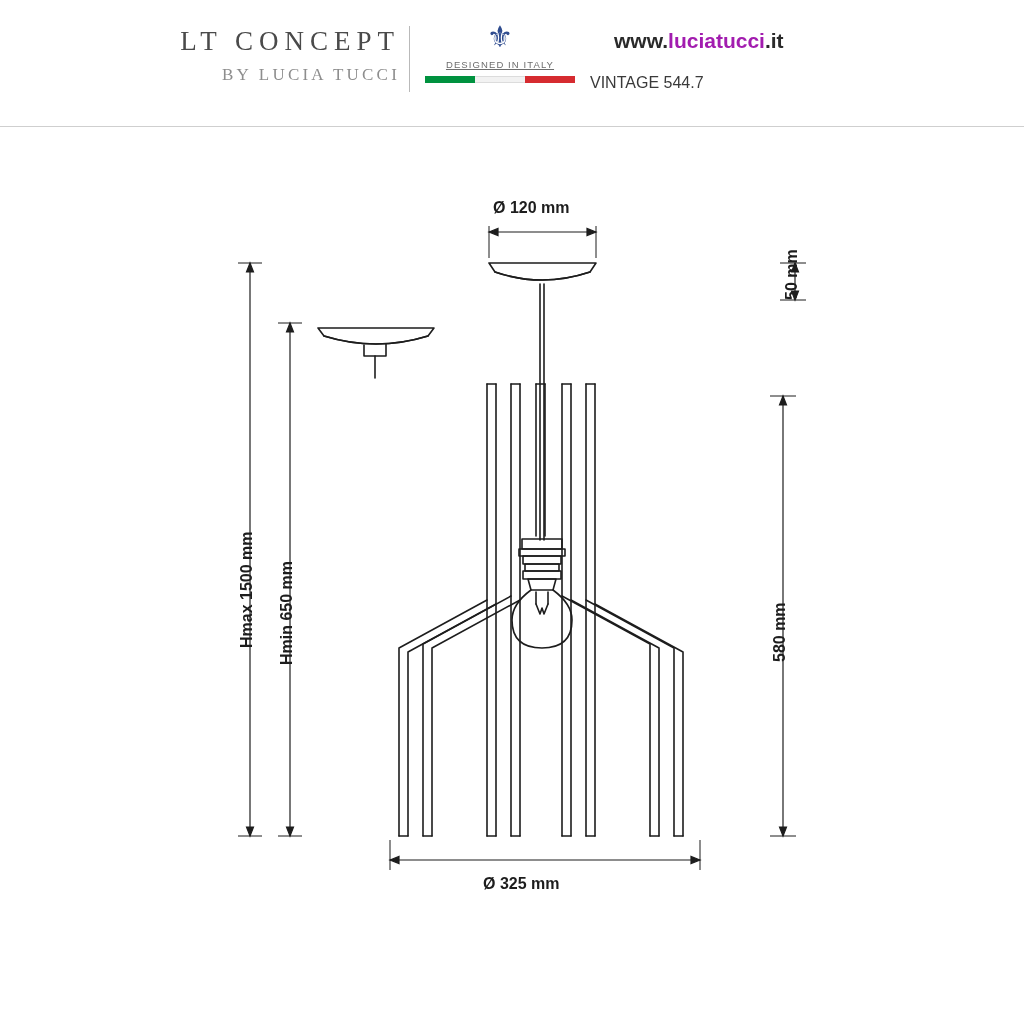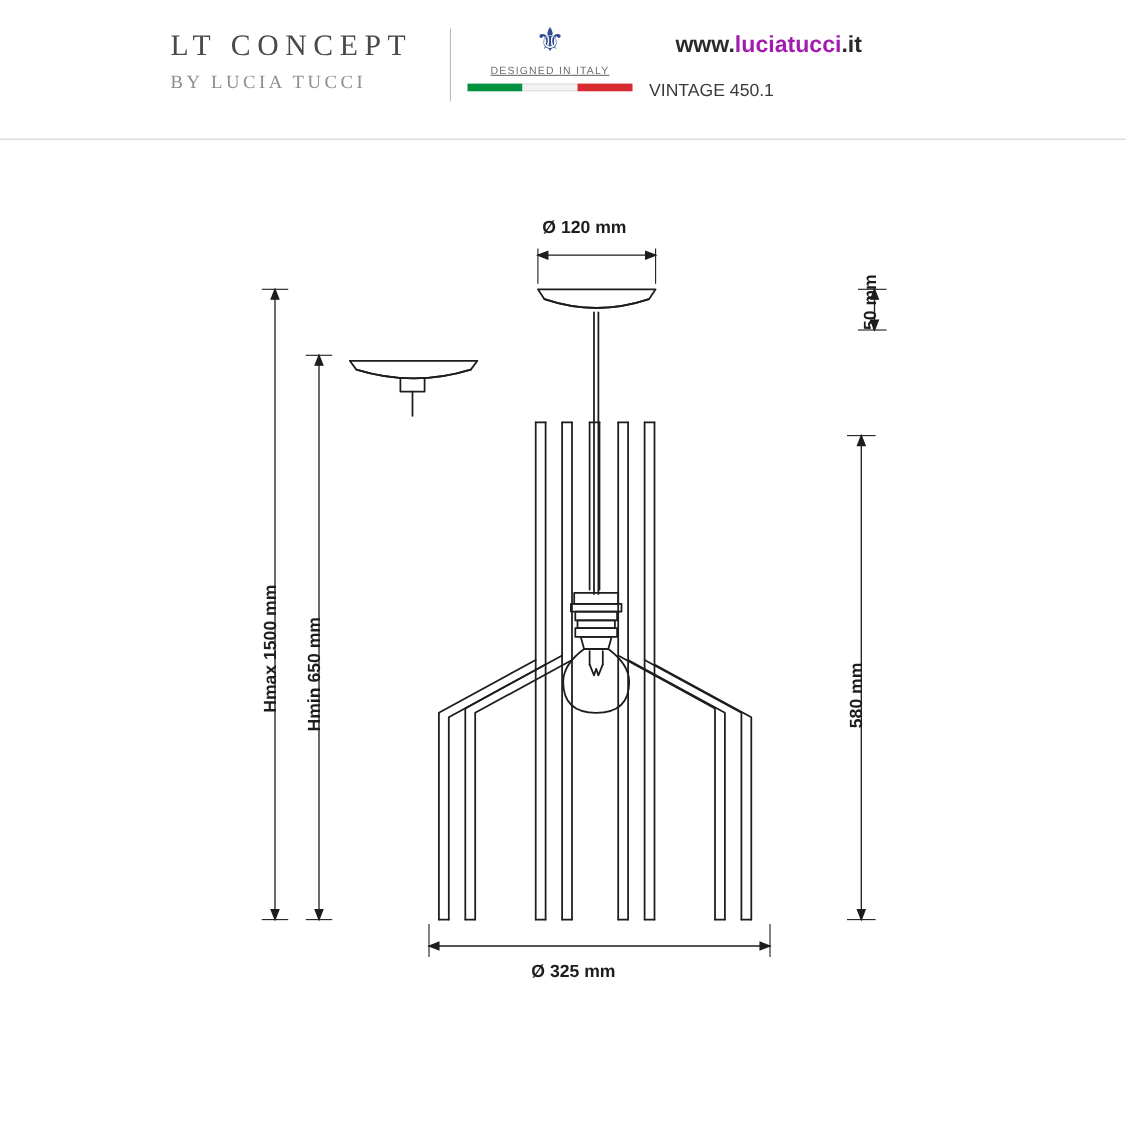"LT CONCEPT" .brand { text-align: left -> right }
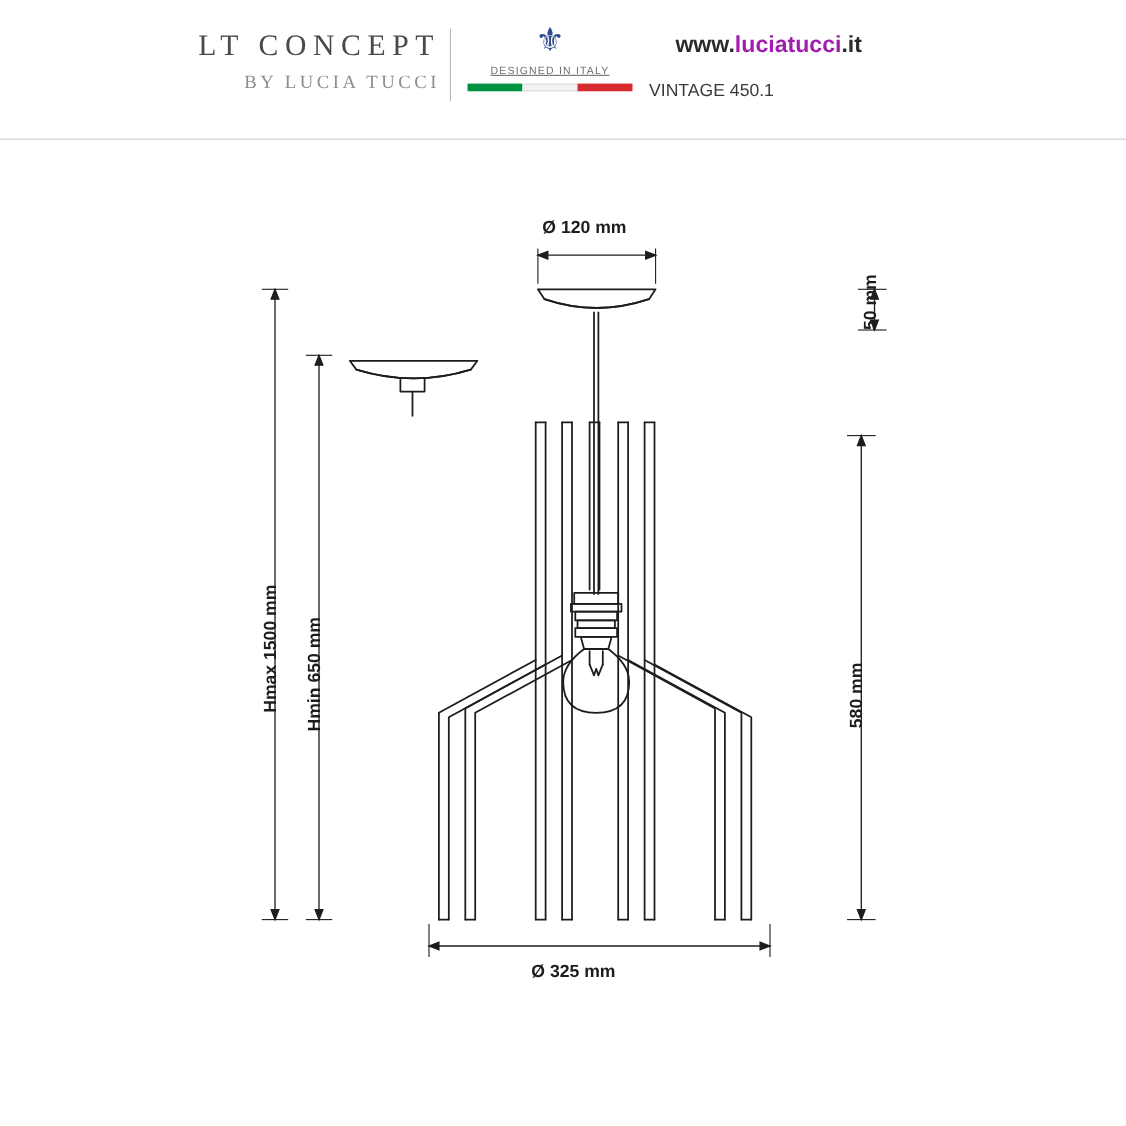"VINTAGE 450.1" div.model { text: 450.1 -> 544.7 }
